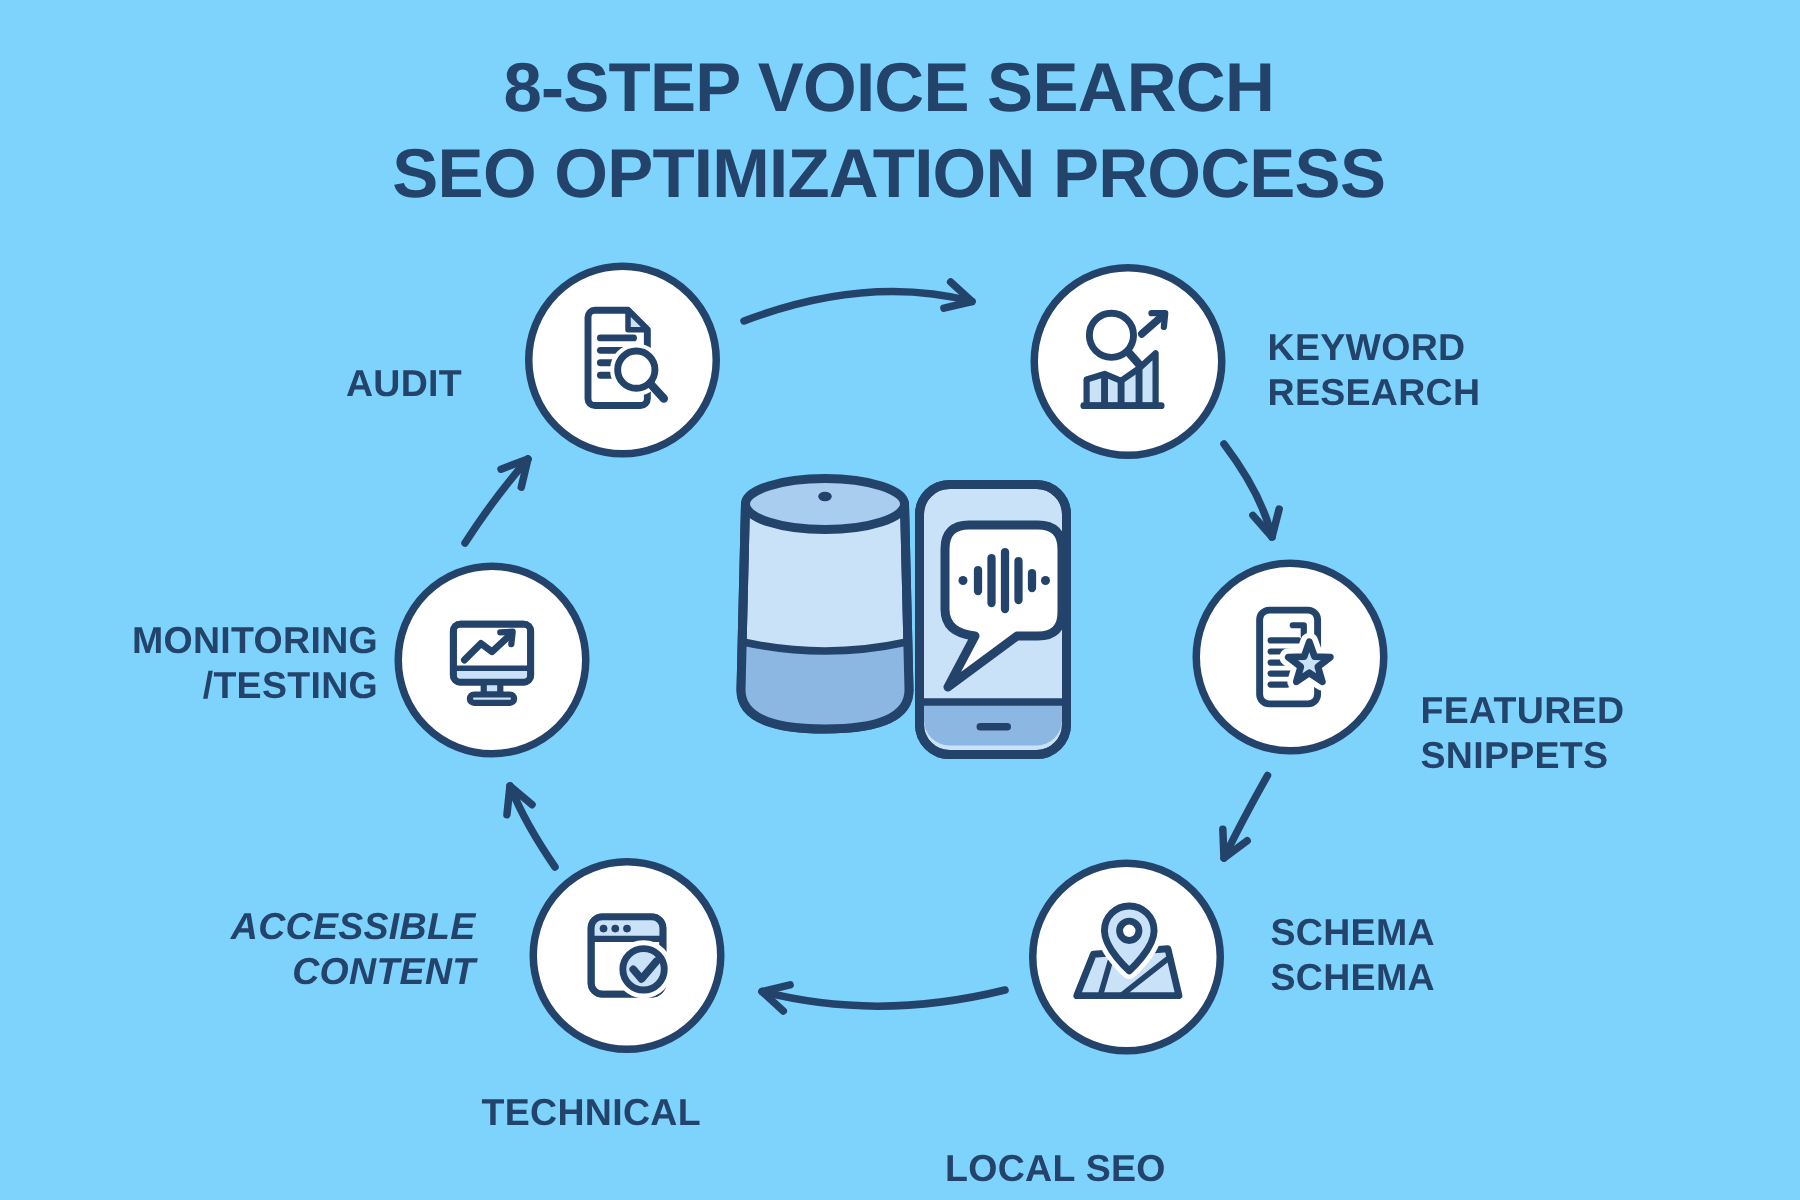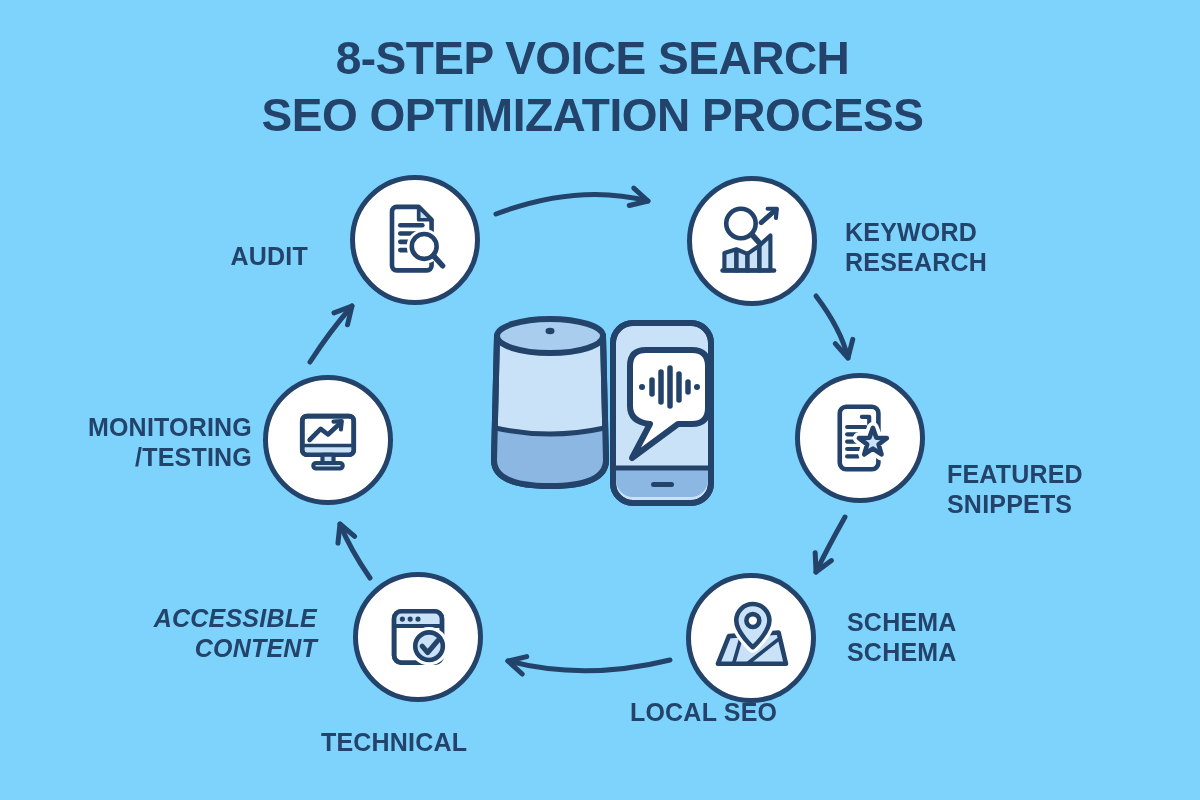"LOCAL SEO" div.label { top: 697px -> 764px }
